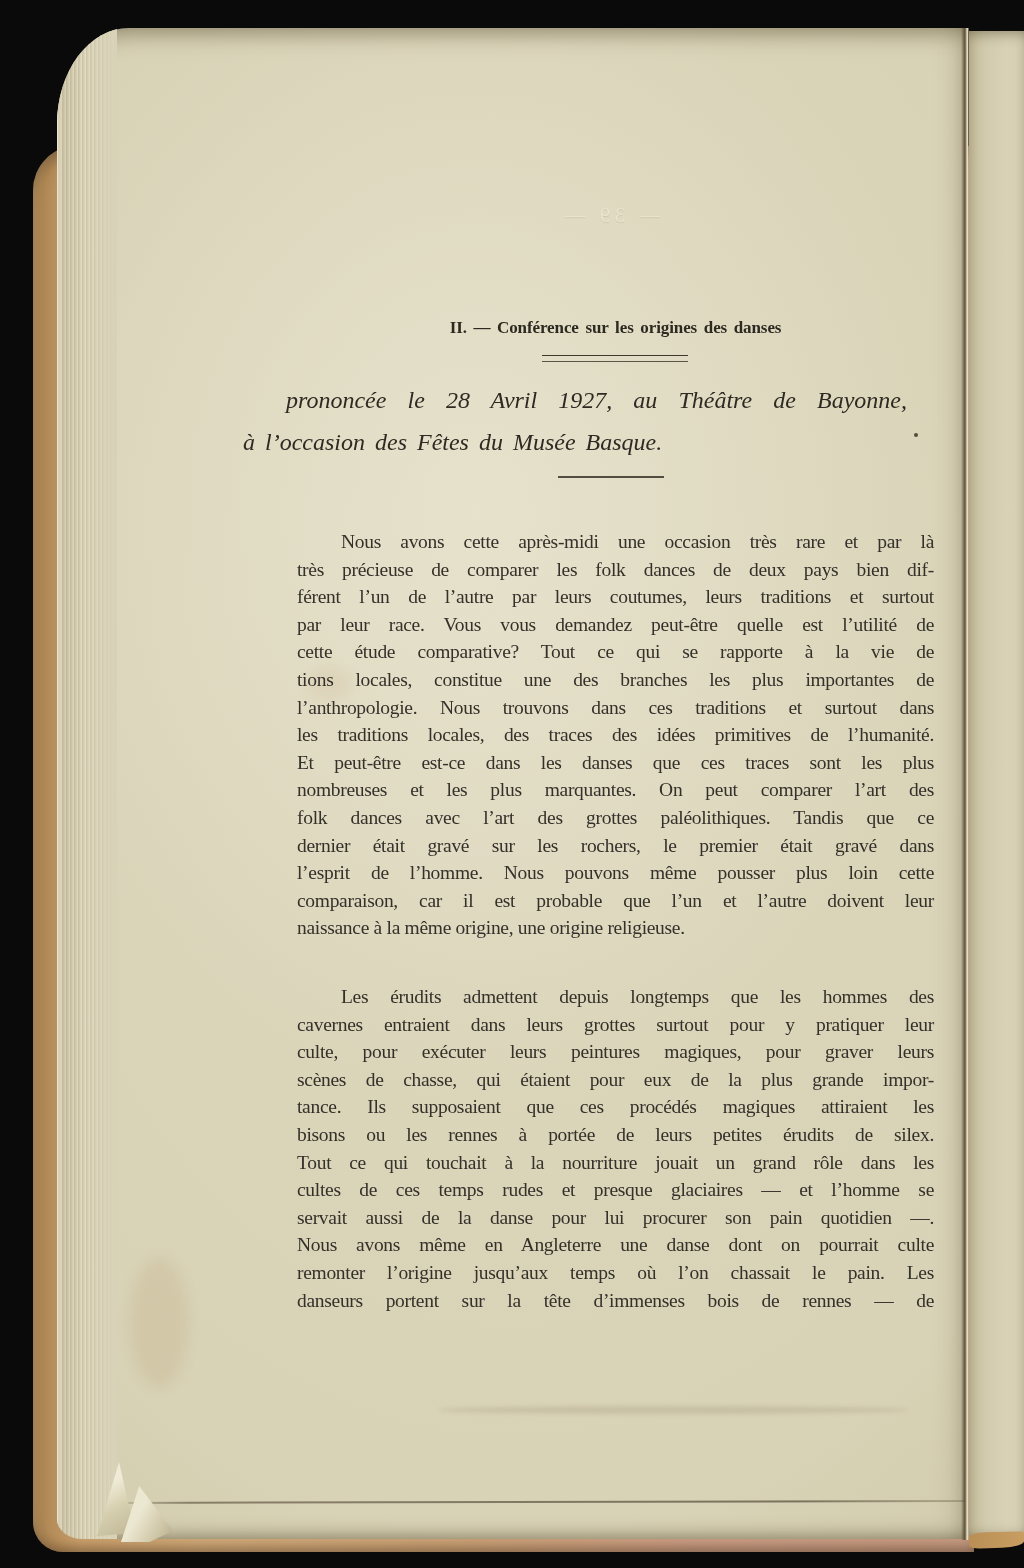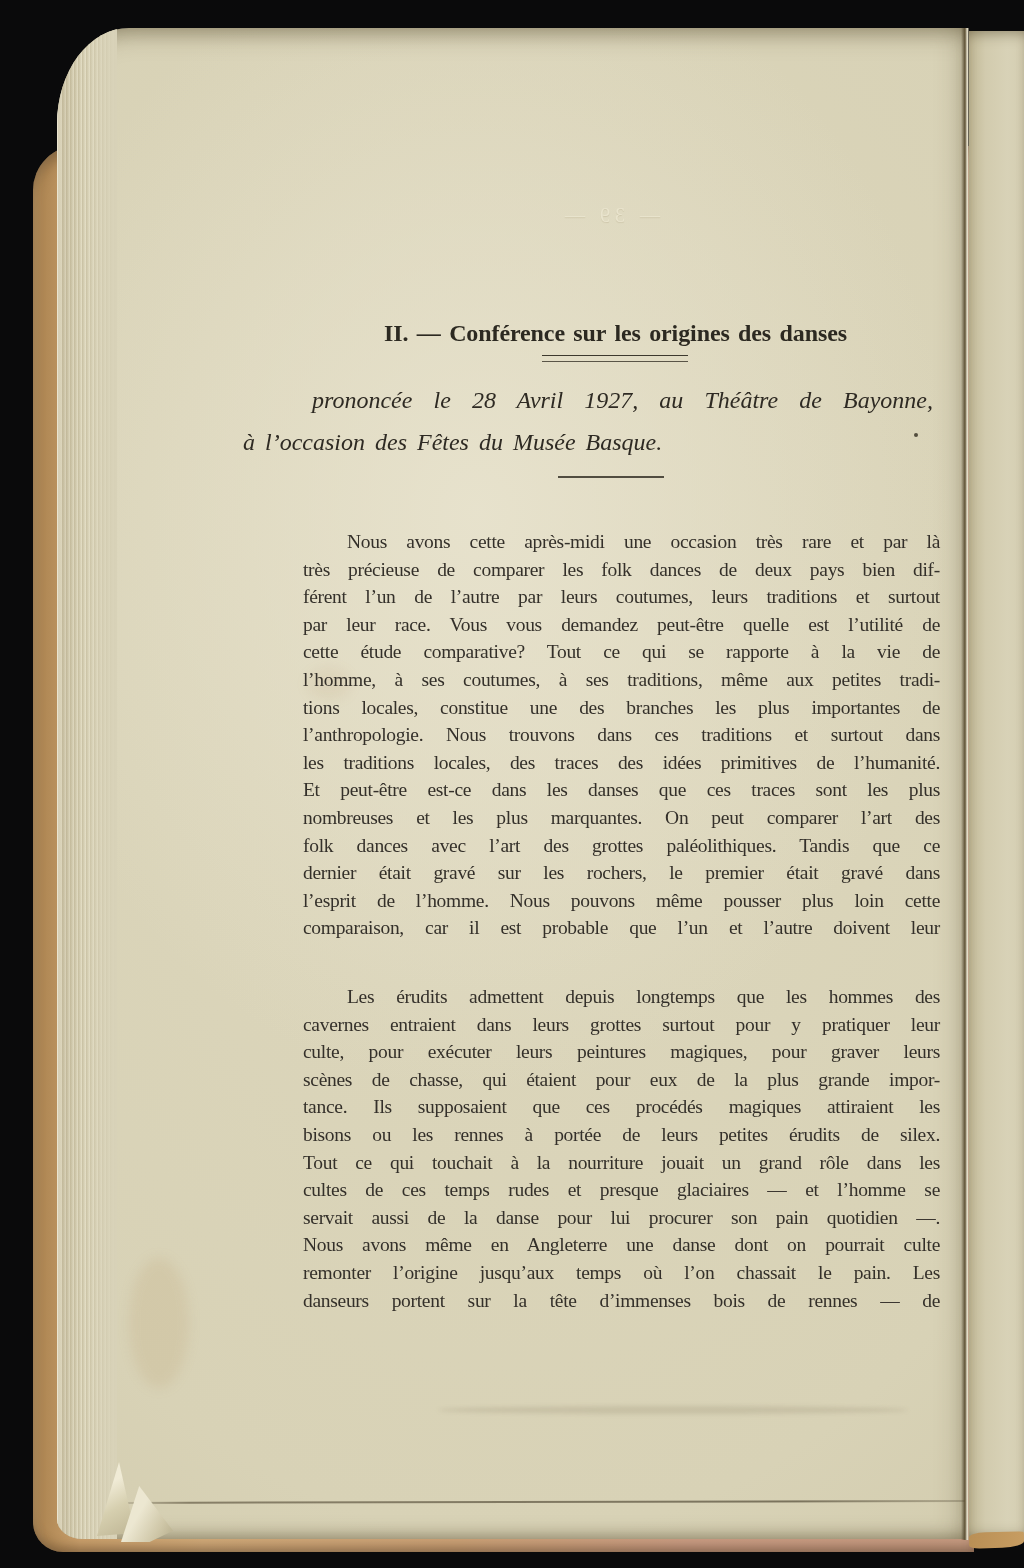"II. — Conférence sur les" .title { font-size: 24px -> 17px }
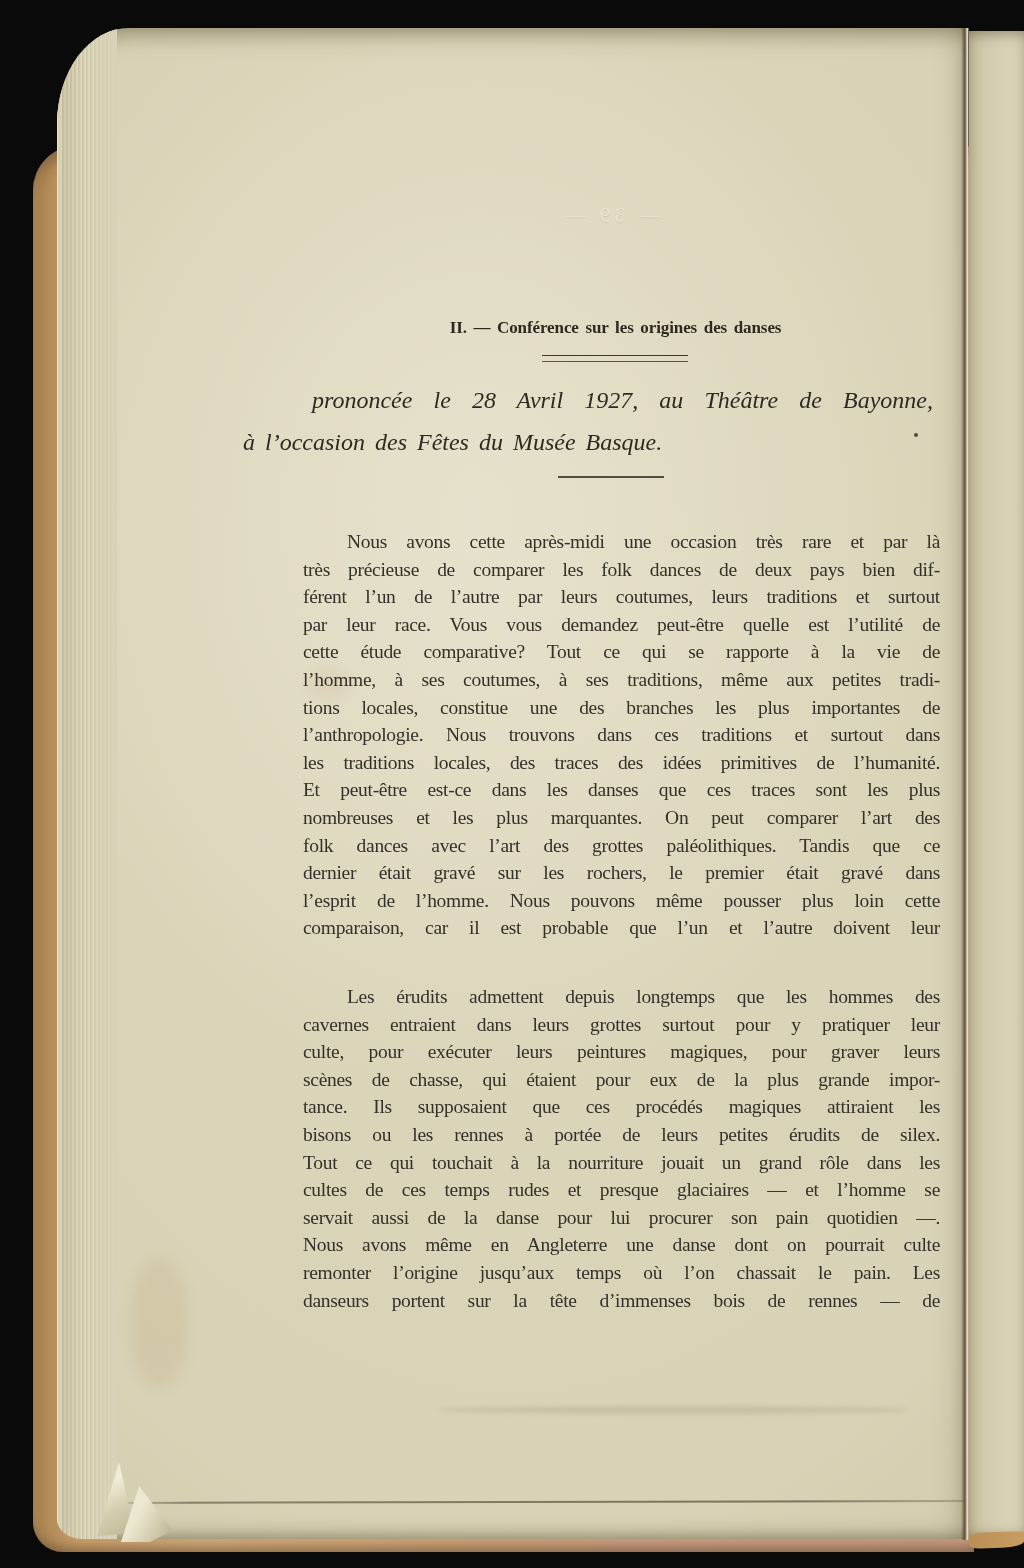"prononcée le 28 Avril 1927," .s1 { left: 312px -> 286px }
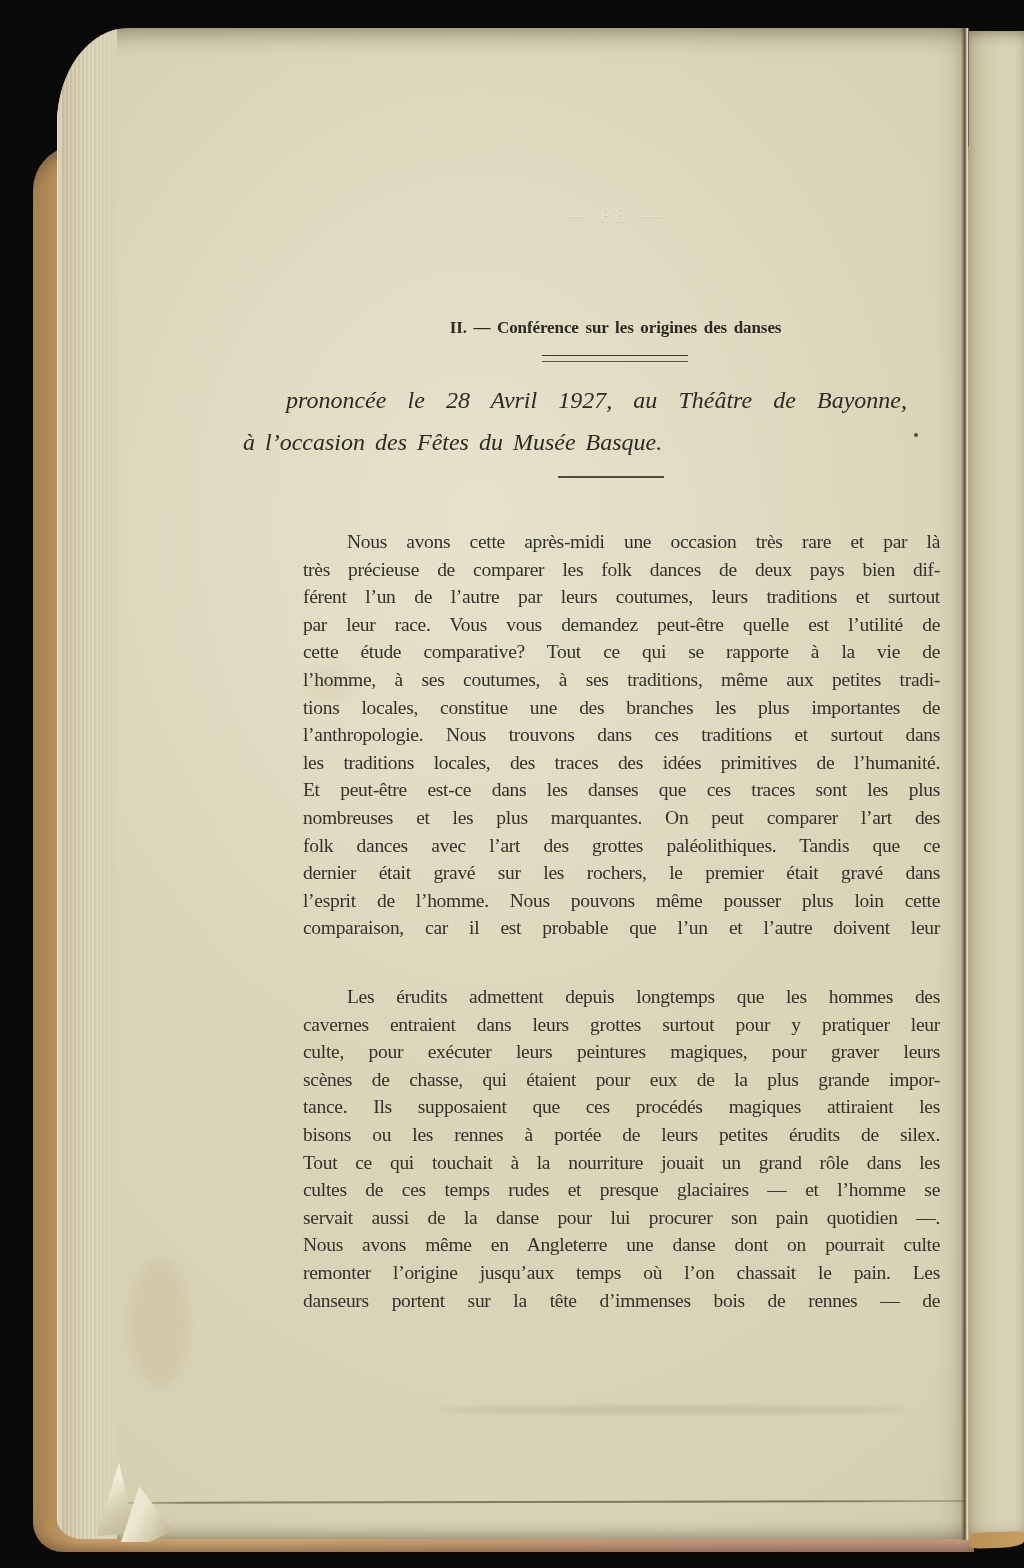"Nous avons cette après-midi une" .para { margin-left: 6px -> none }
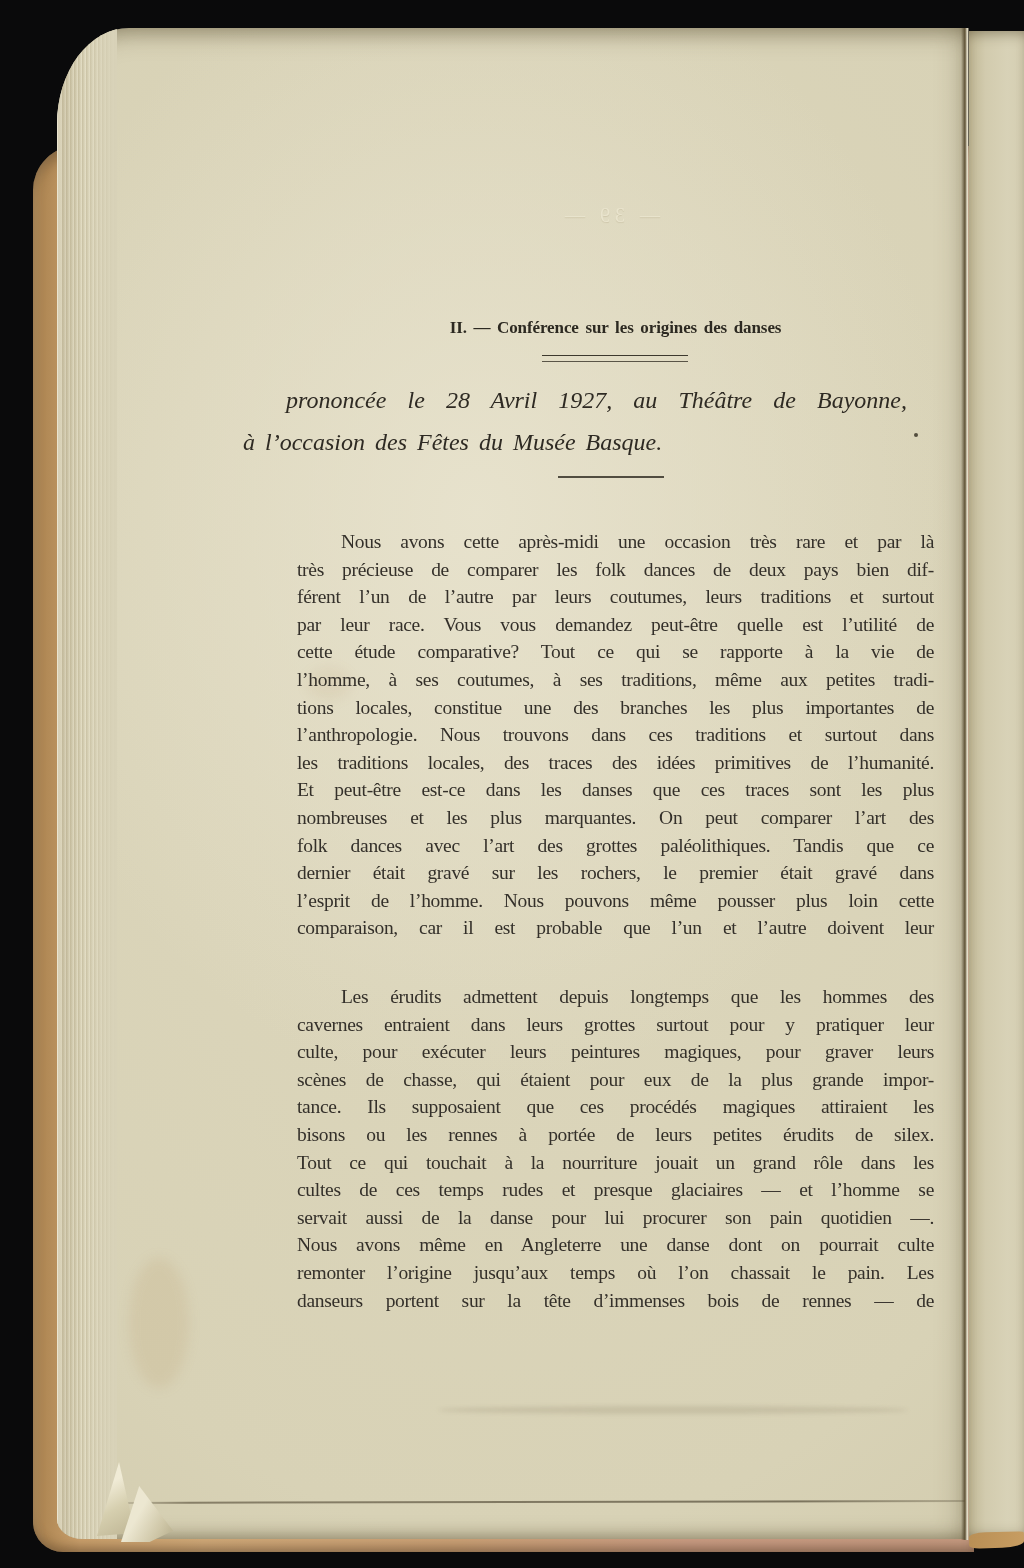"l’homme, à ses coutumes, à" div.bl { html: <div>l’homme, à ses coutumes, à ses traditions, même aux petites tradi-</div> -> none }
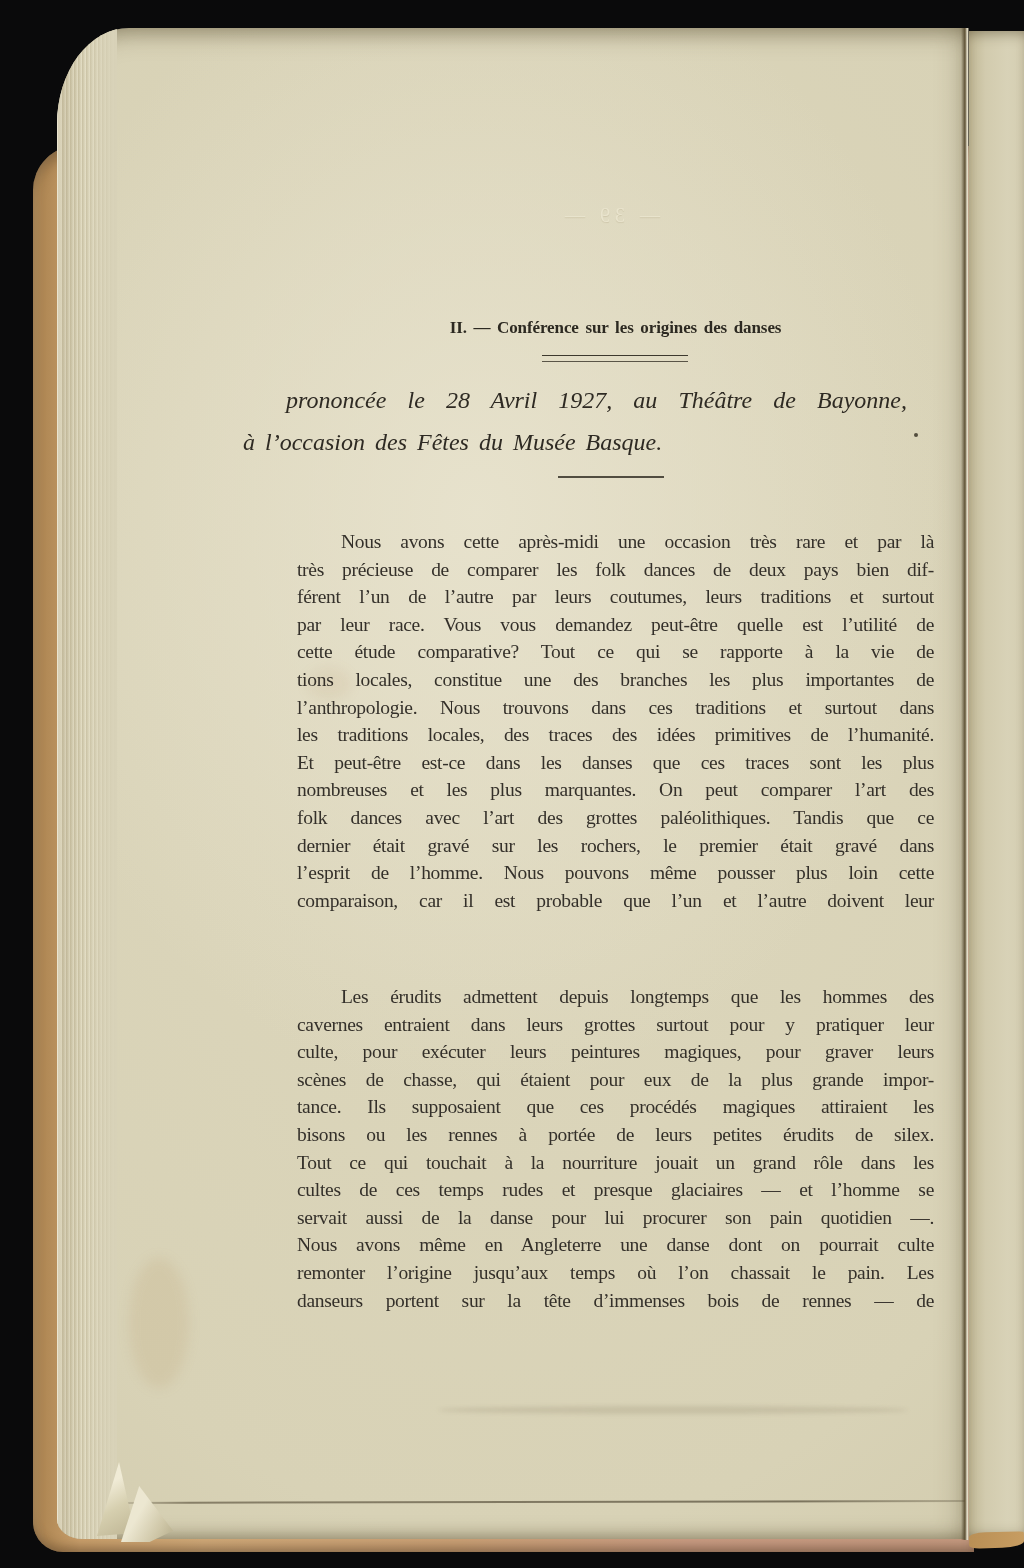"naissance à la même origine," div.bl { html: none -> <div>naissance à la même origine, une origine religieuse.</div> }
